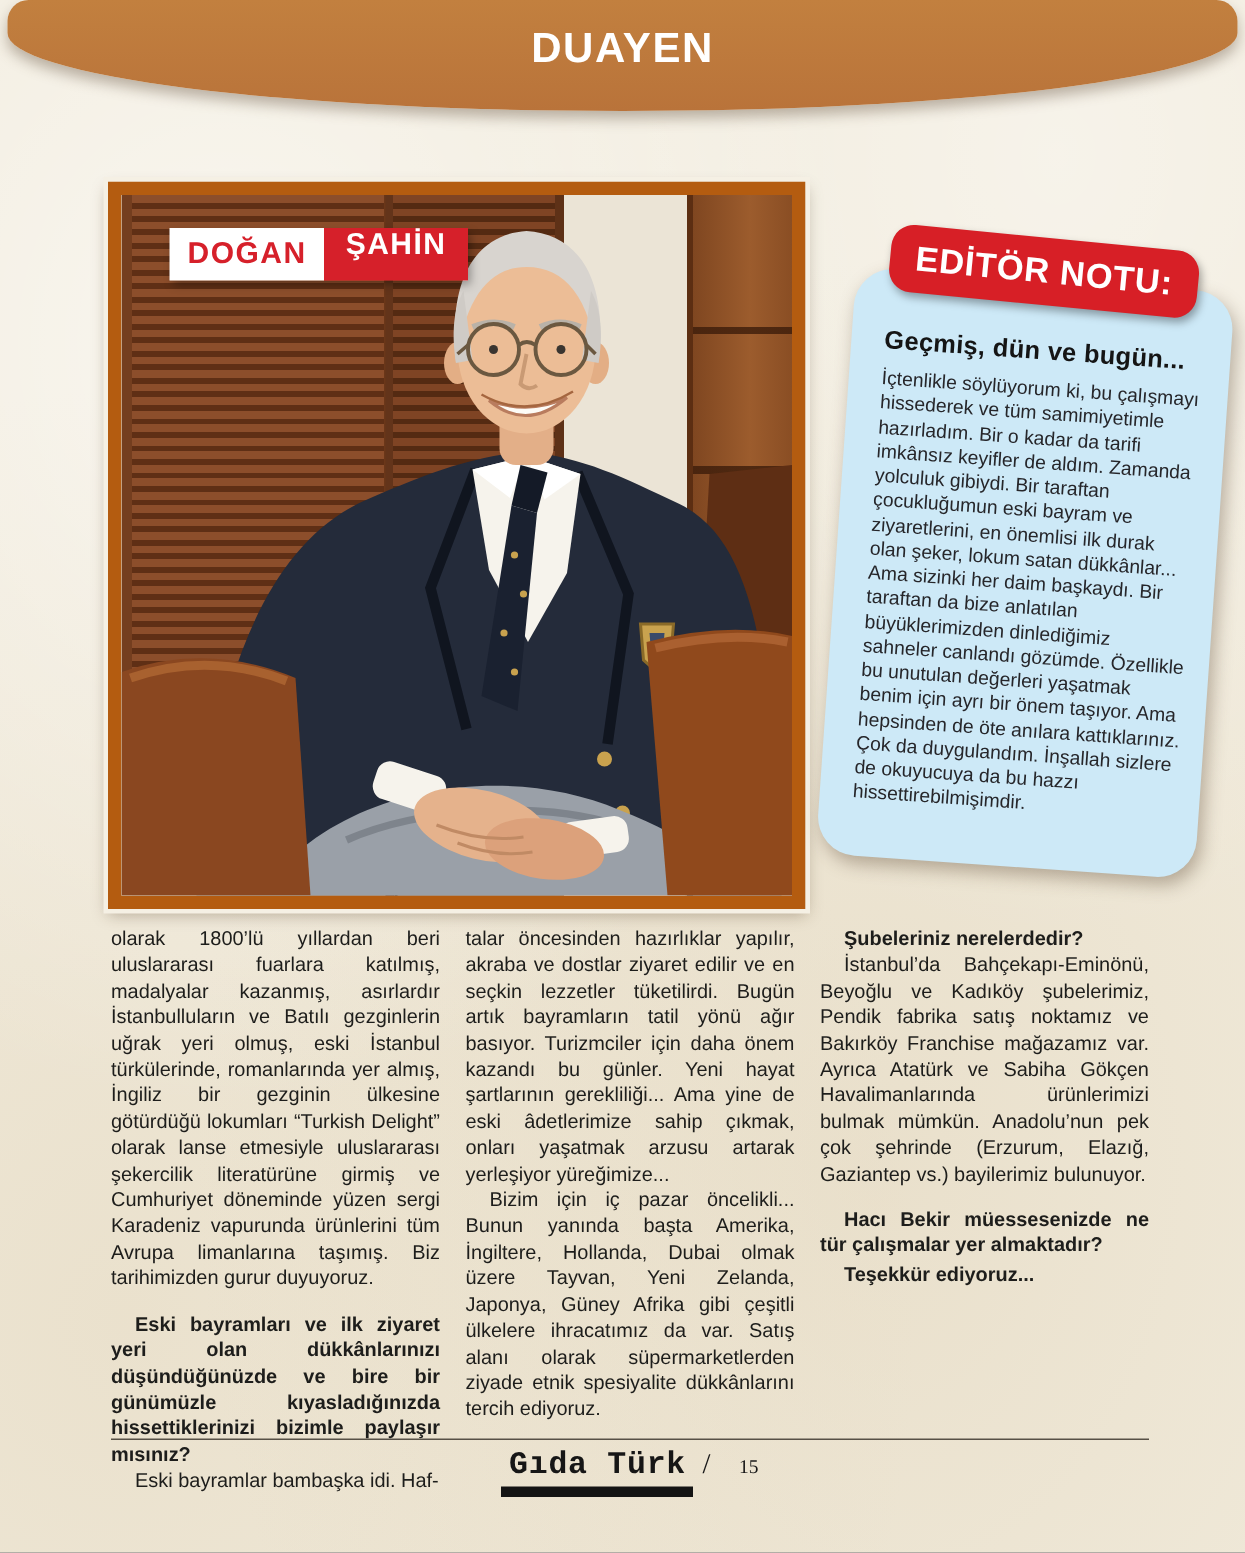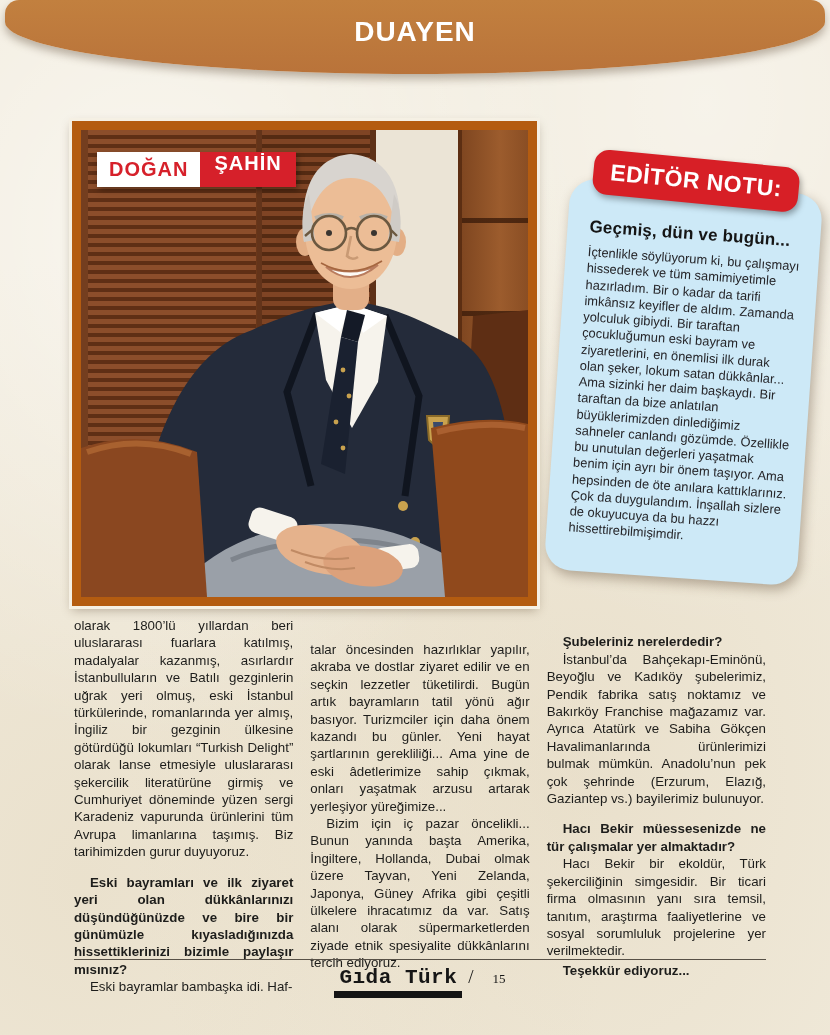"DOĞAN" .name-badge { left: 16px -> 32px }
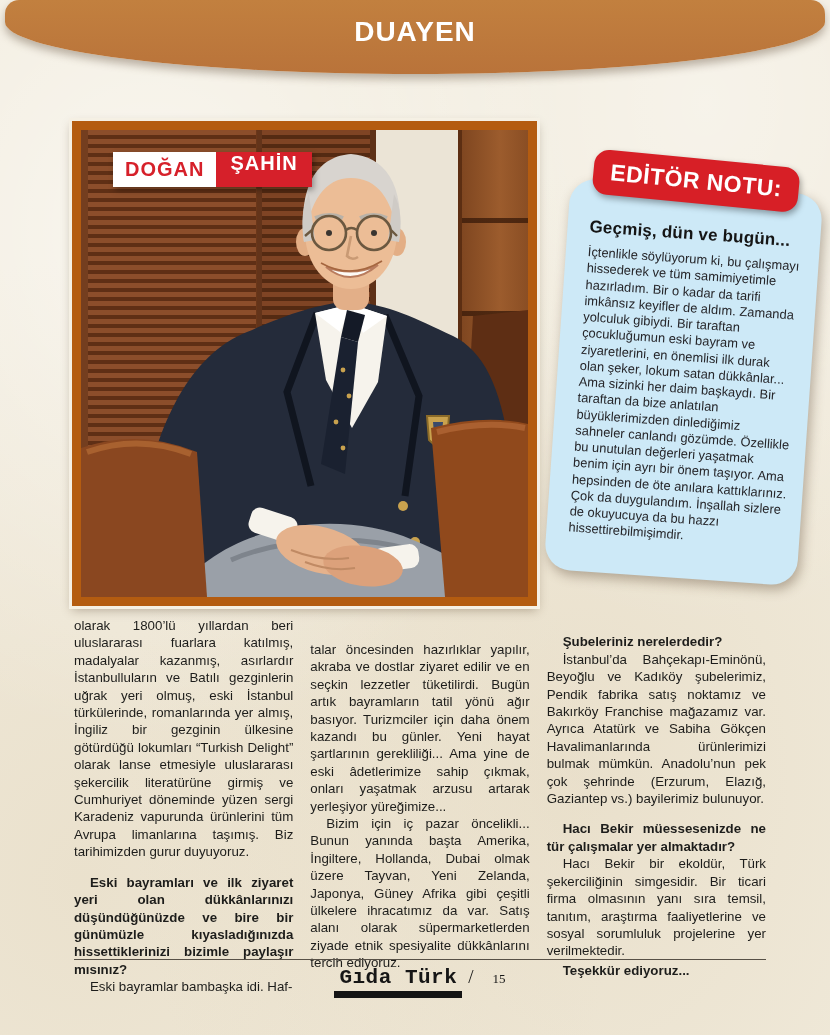"olarak 1800’lü yıllardan beri" .article { align-items: center -> none }
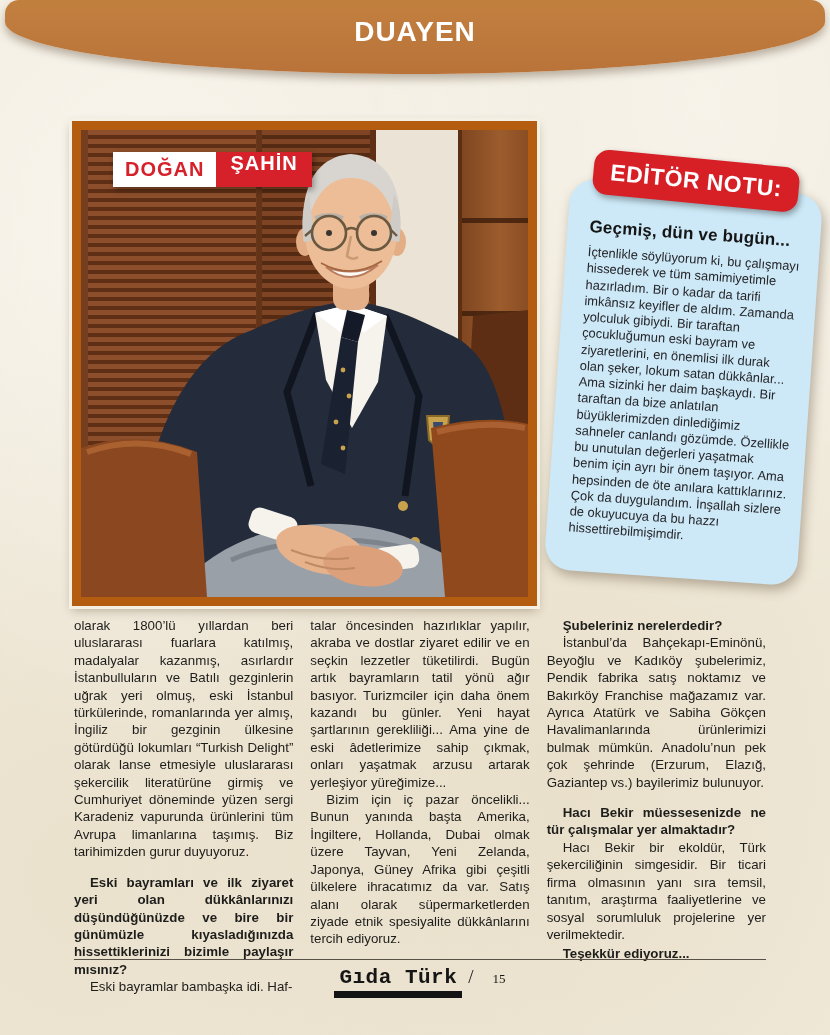"Hacı Bekir bir ekoldür, Türk" p.p-a { html: <p>Hacı Bekir bir ekoldür, Türk şekerciliğinin simgesidir. Bir ticari firma olmasının yanı sıra temsil, tanıtım, araştırma faaliyetlerine ve sosyal sorumluluk projelerine yer verilmektedir.</p> -> none }
